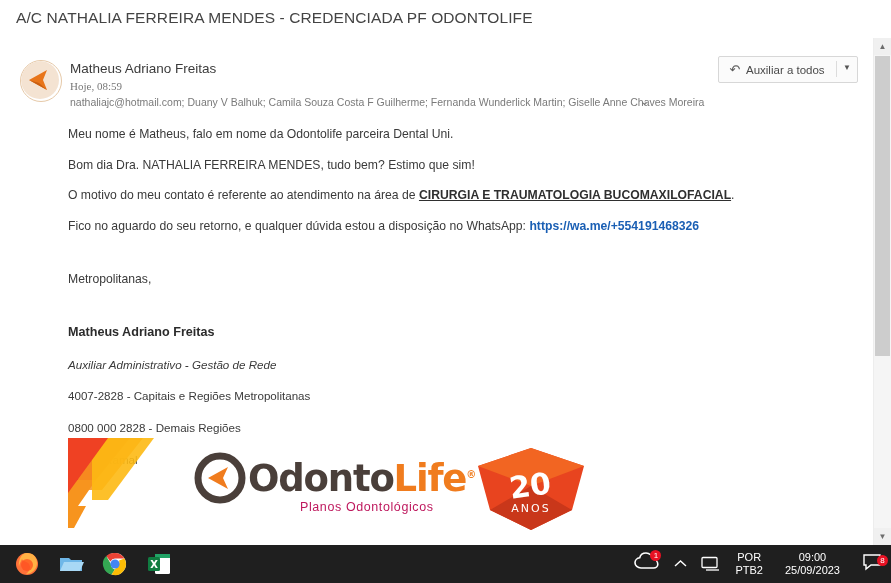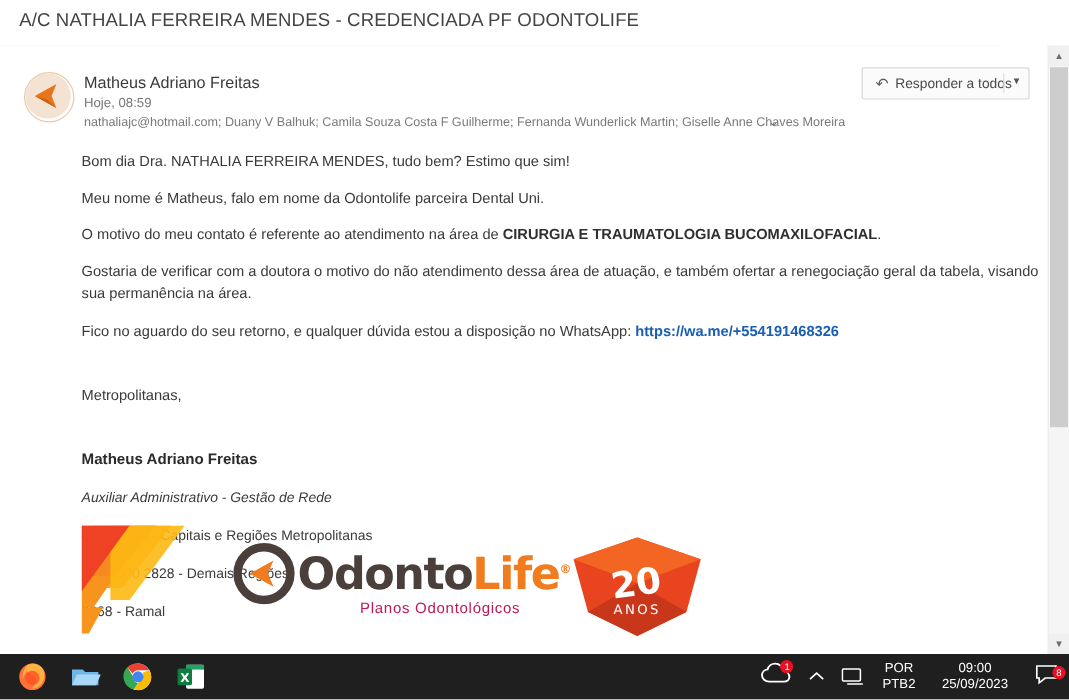"Responder a todos" span.reply-all-label { text: Responder -> Auxiliar }
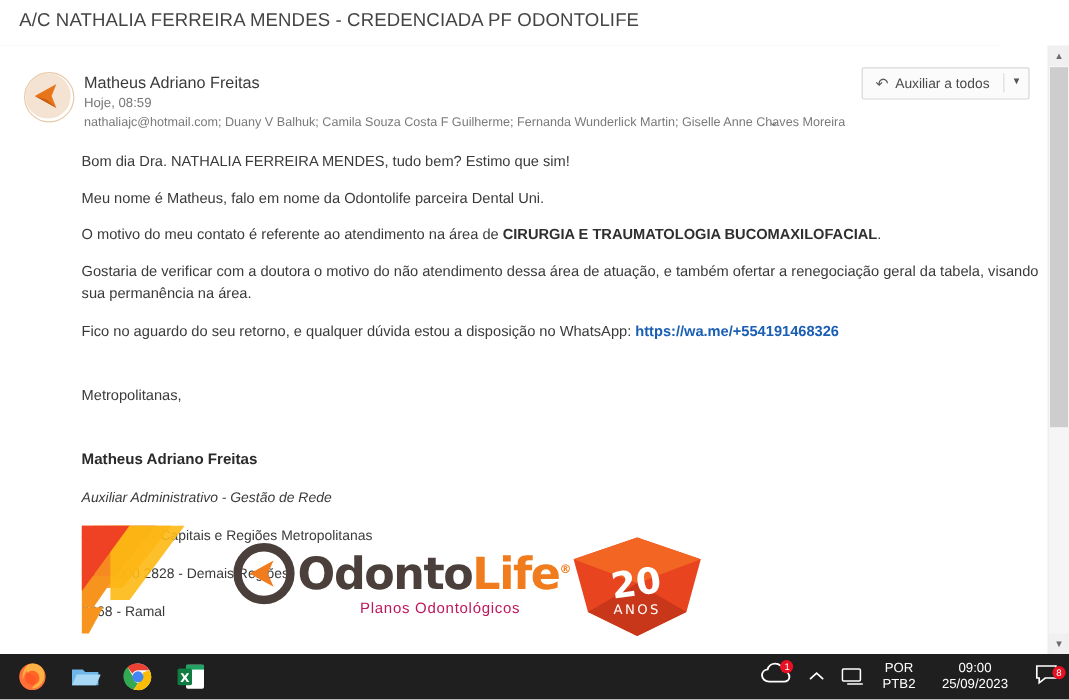"Hoje, 08:59" .sent-time { font-family: none -> Liberation Serif, serif }
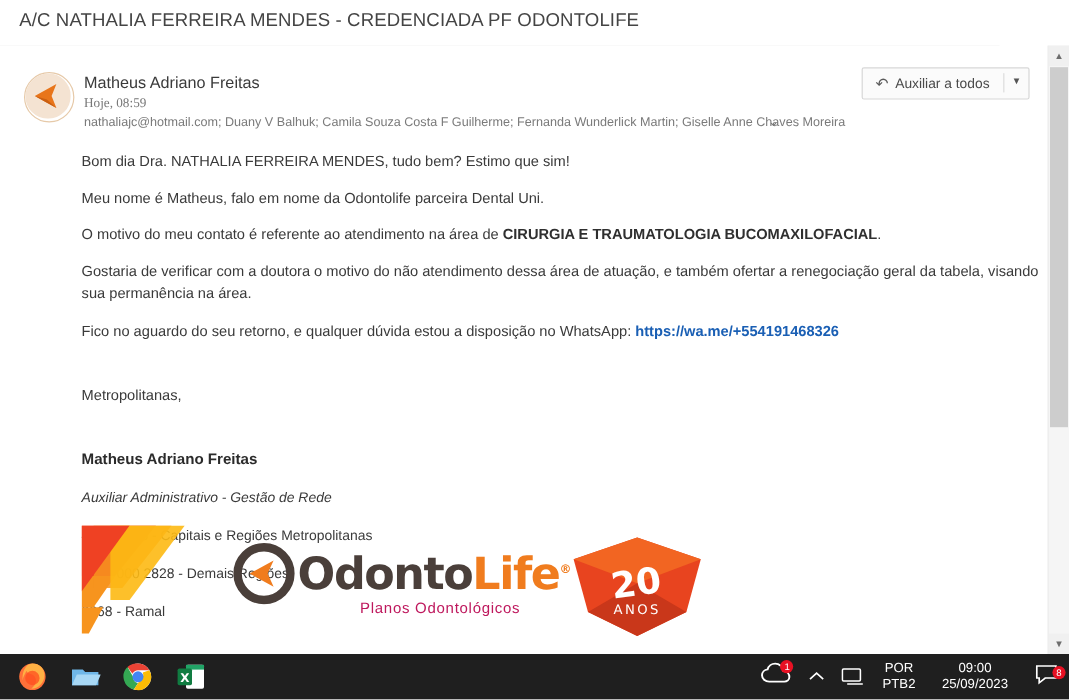"Bom dia Dra. NATHALIA FERREIRA" p.tight { order: before "Meu nome é Matheus, falo" -> after "Meu nome é Matheus, falo" }
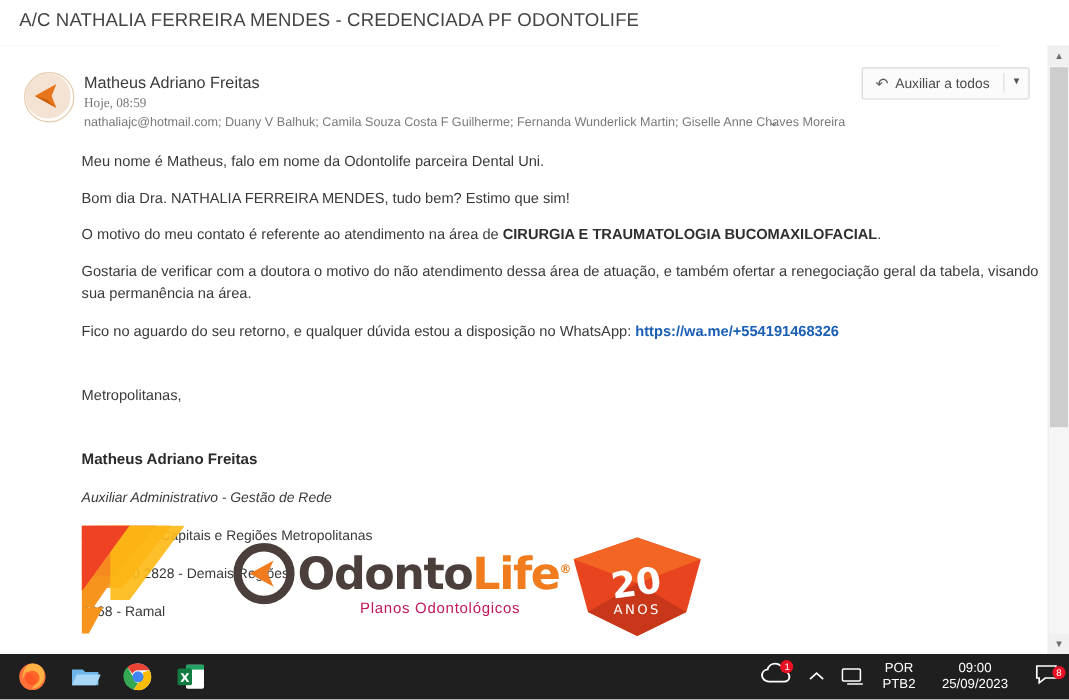"CIRURGIA E TRAUMATOLOGIA" .bold { text-decoration: none -> underline }
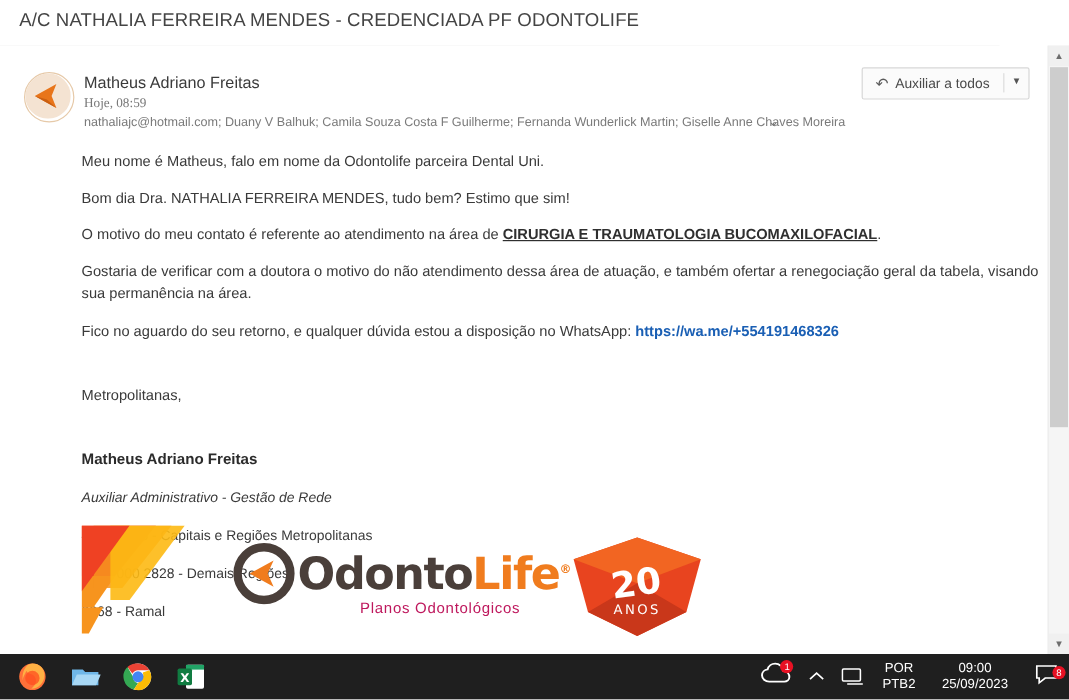"Gostaria de verificar com a" p { html: <p>Gostaria de verificar com a doutora o motivo do não atendimento dessa área de atuação, e também ofertar a renegociação geral da tabela, visando sua permanência na área.</p> -> none }
